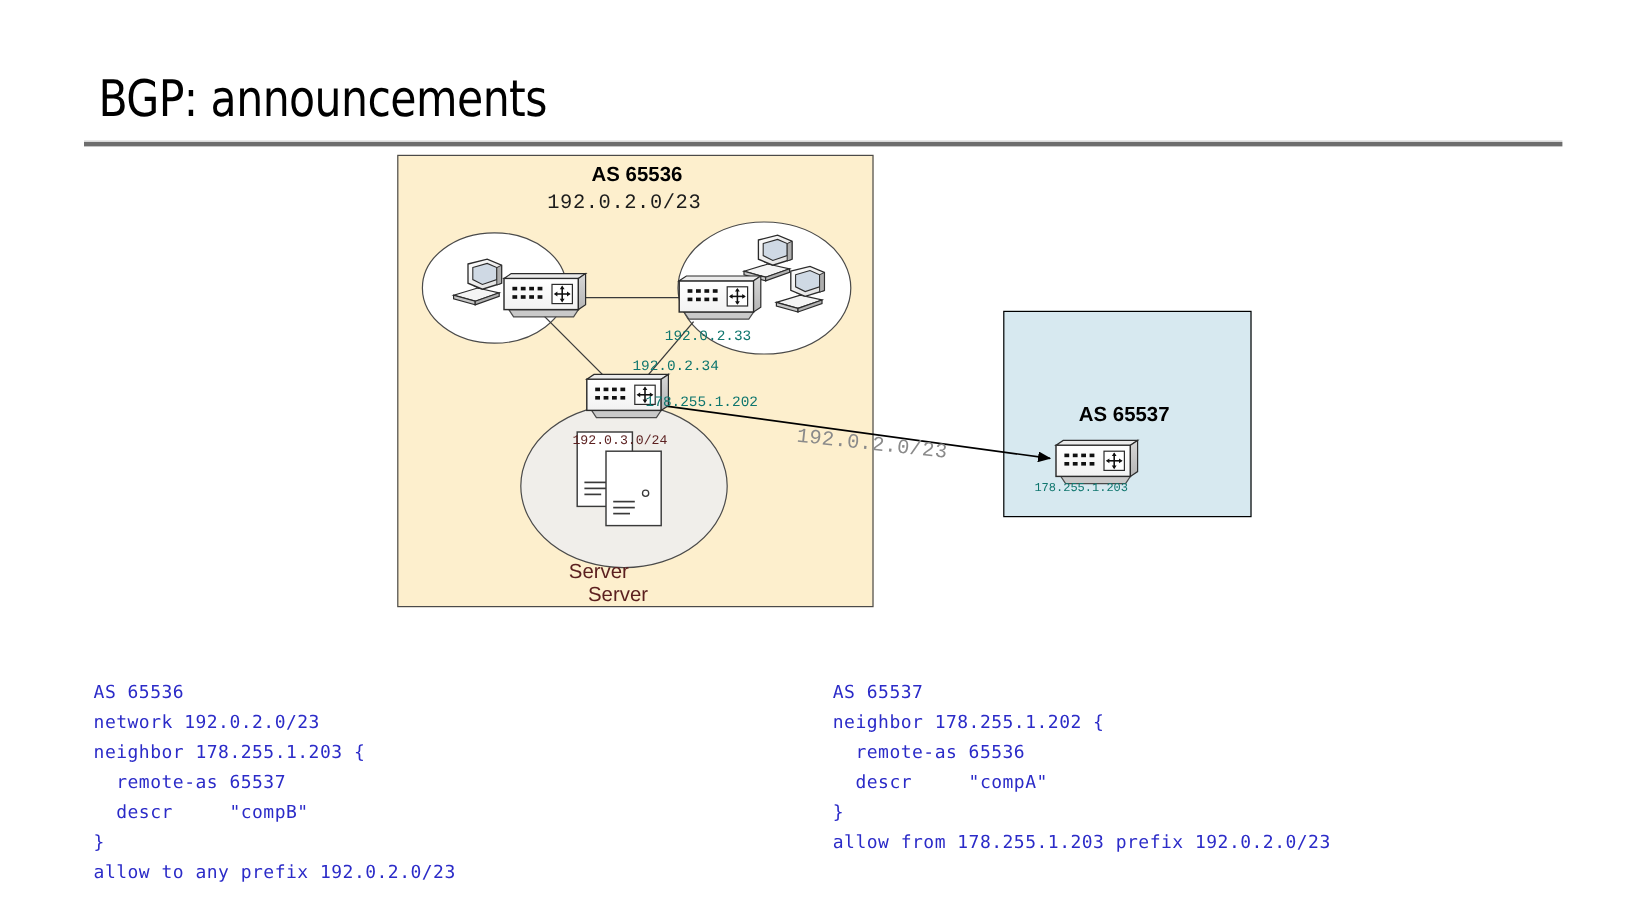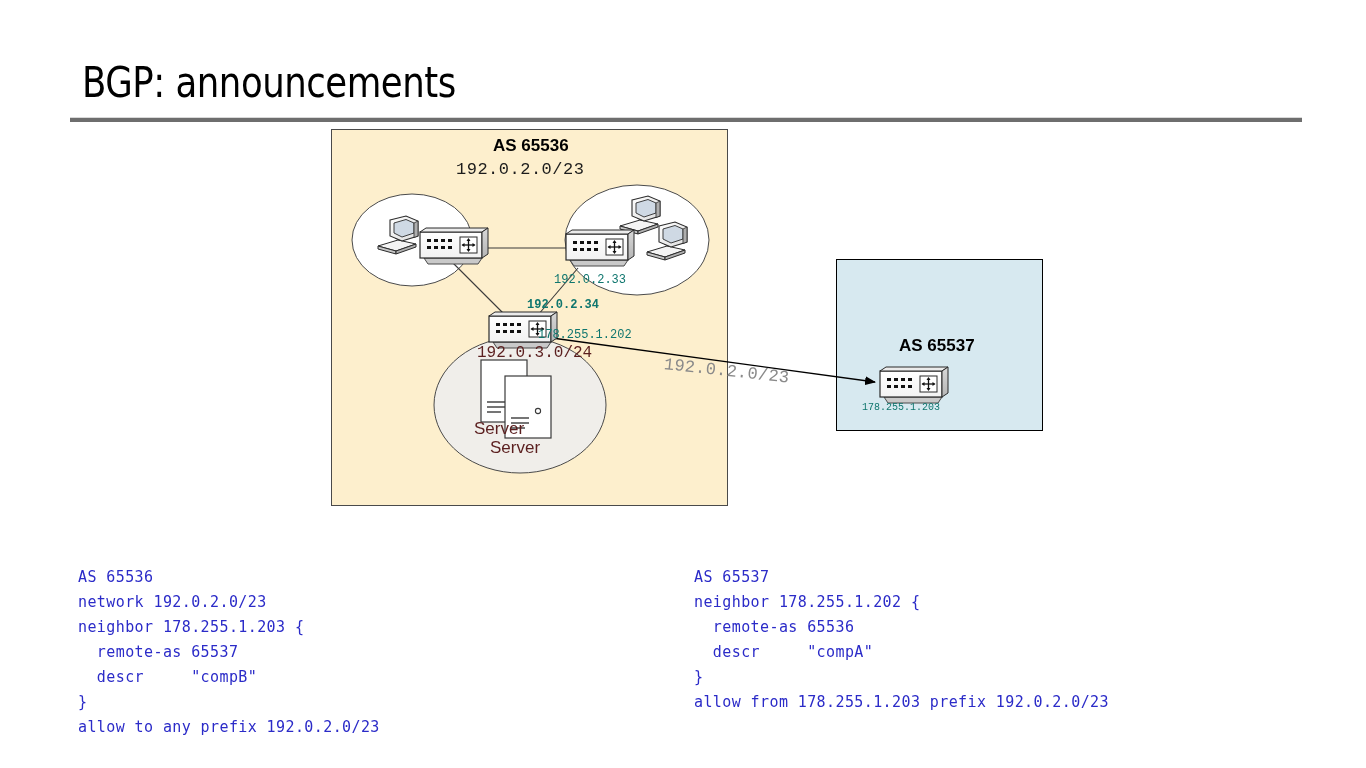"192.0.2.34" div.mono-label { font-weight: bold -> none }
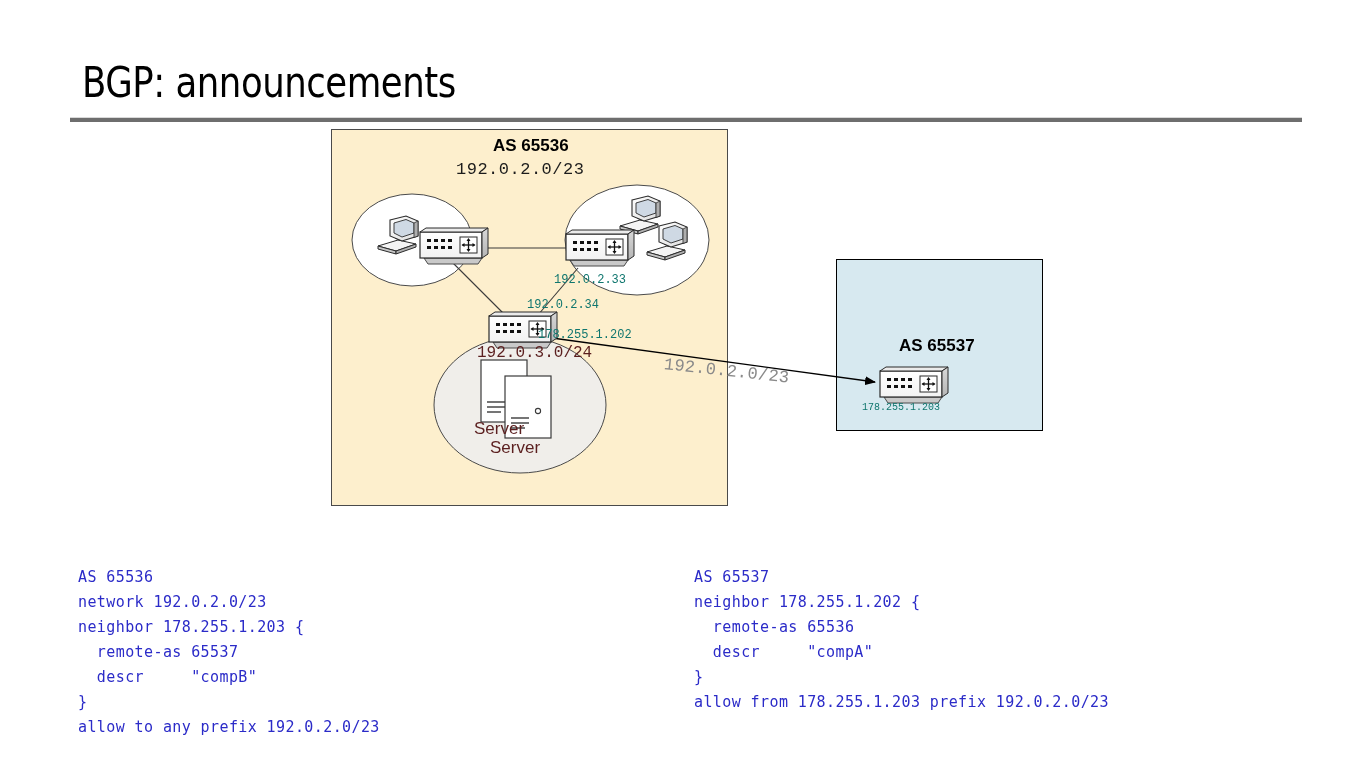"192.0.3.0/24" div.mono-label { font-size: 16px -> 11px; top: 344px -> 362px }
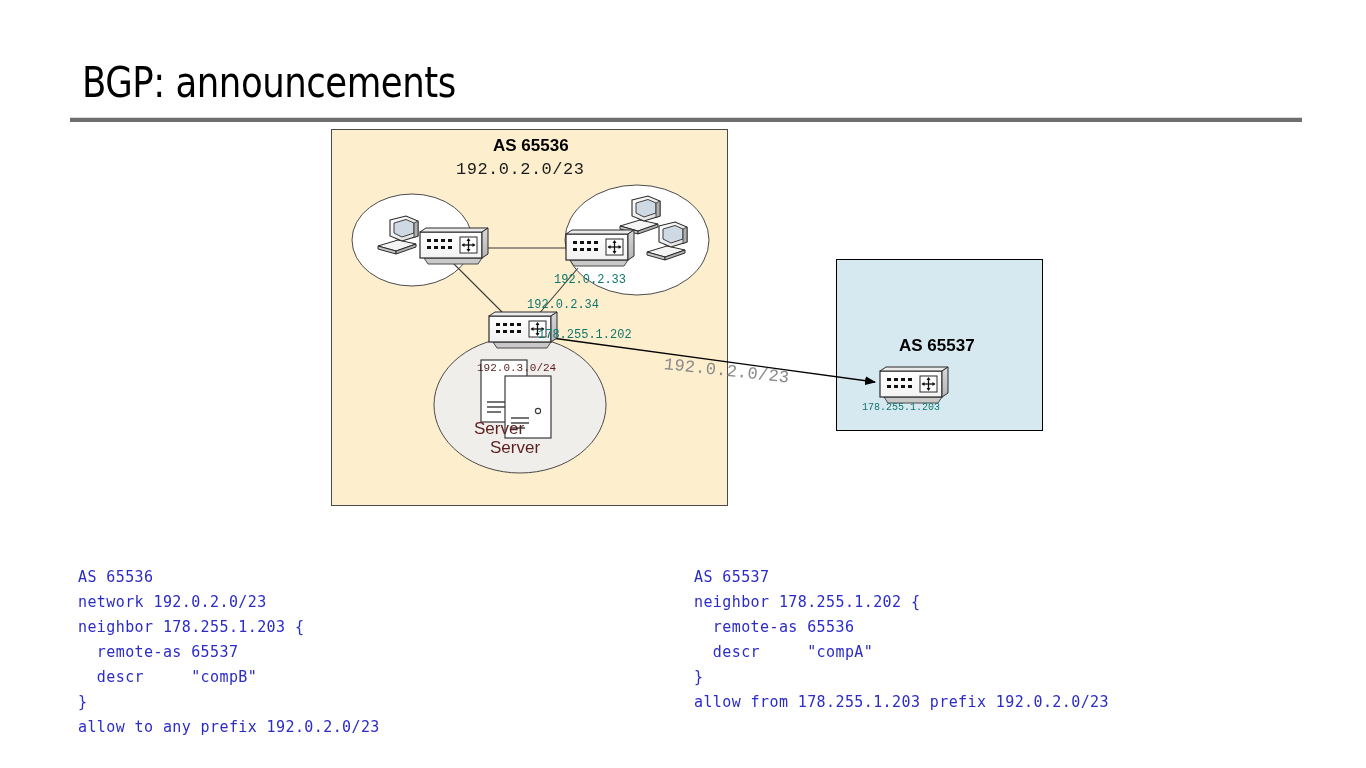"Server" .server-label { margin-top: none -> 48px }
